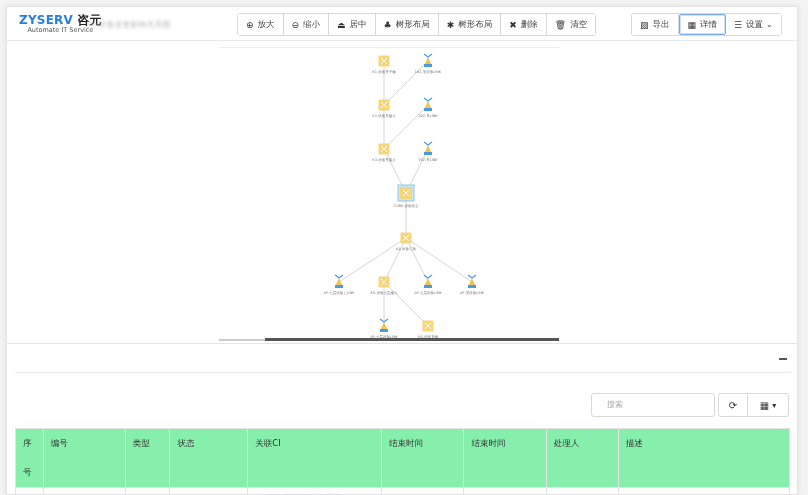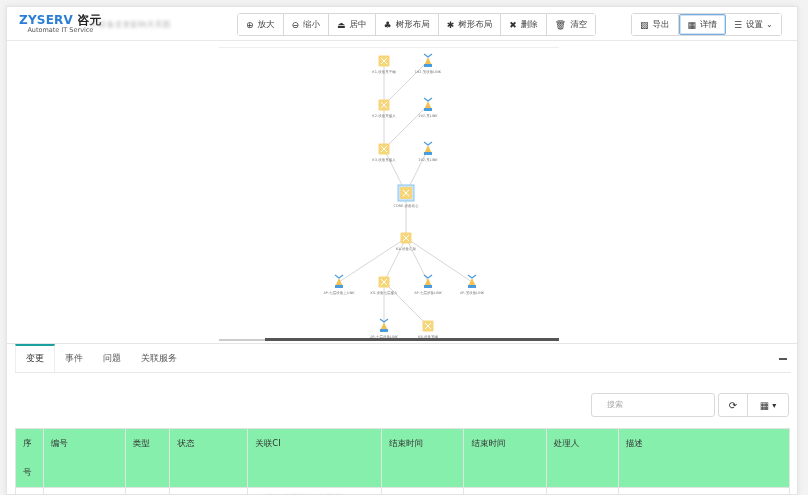"变更" div.tabs { html: <div> <div>变更</div> <div>事件</div> <div>问题</div> <div>关联服务</div> </div> -> none }
